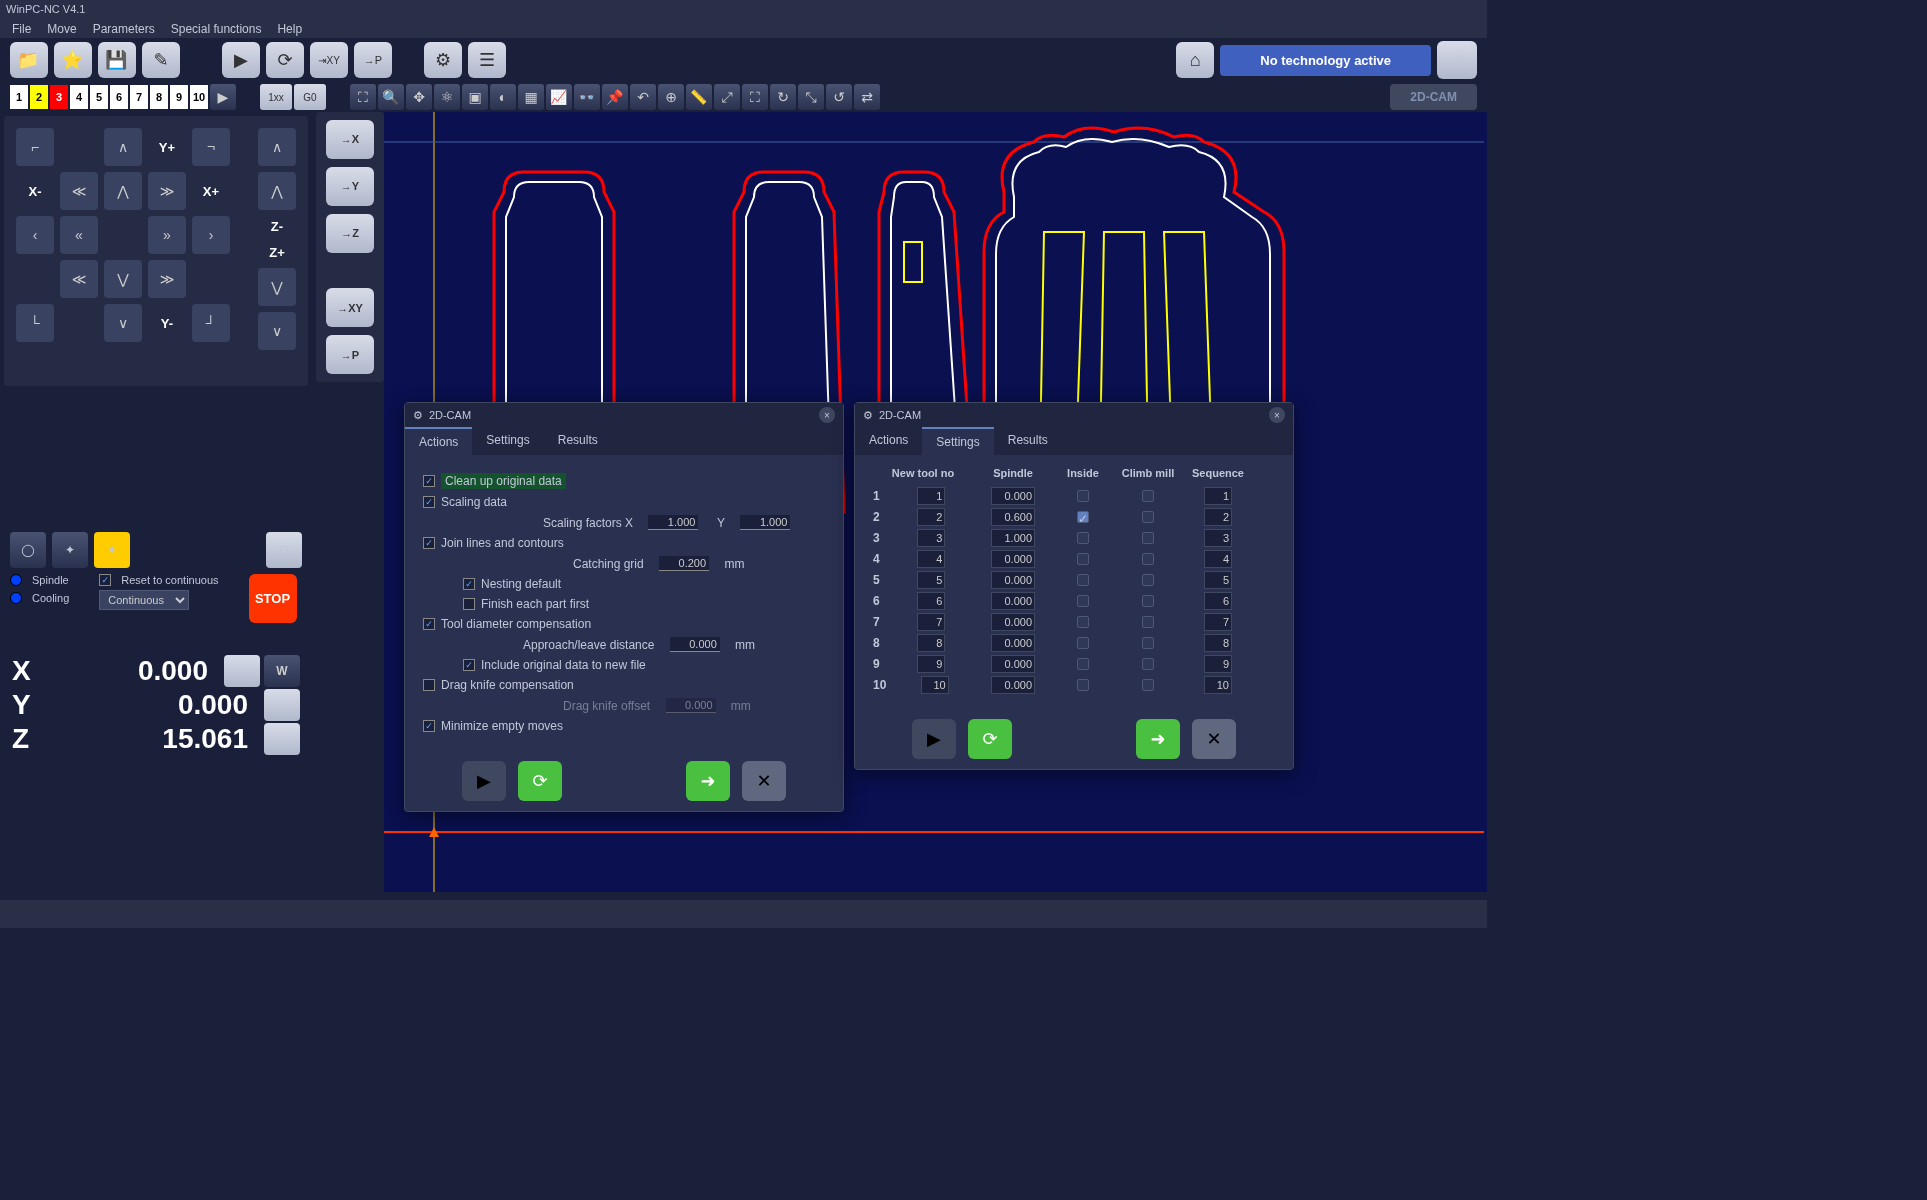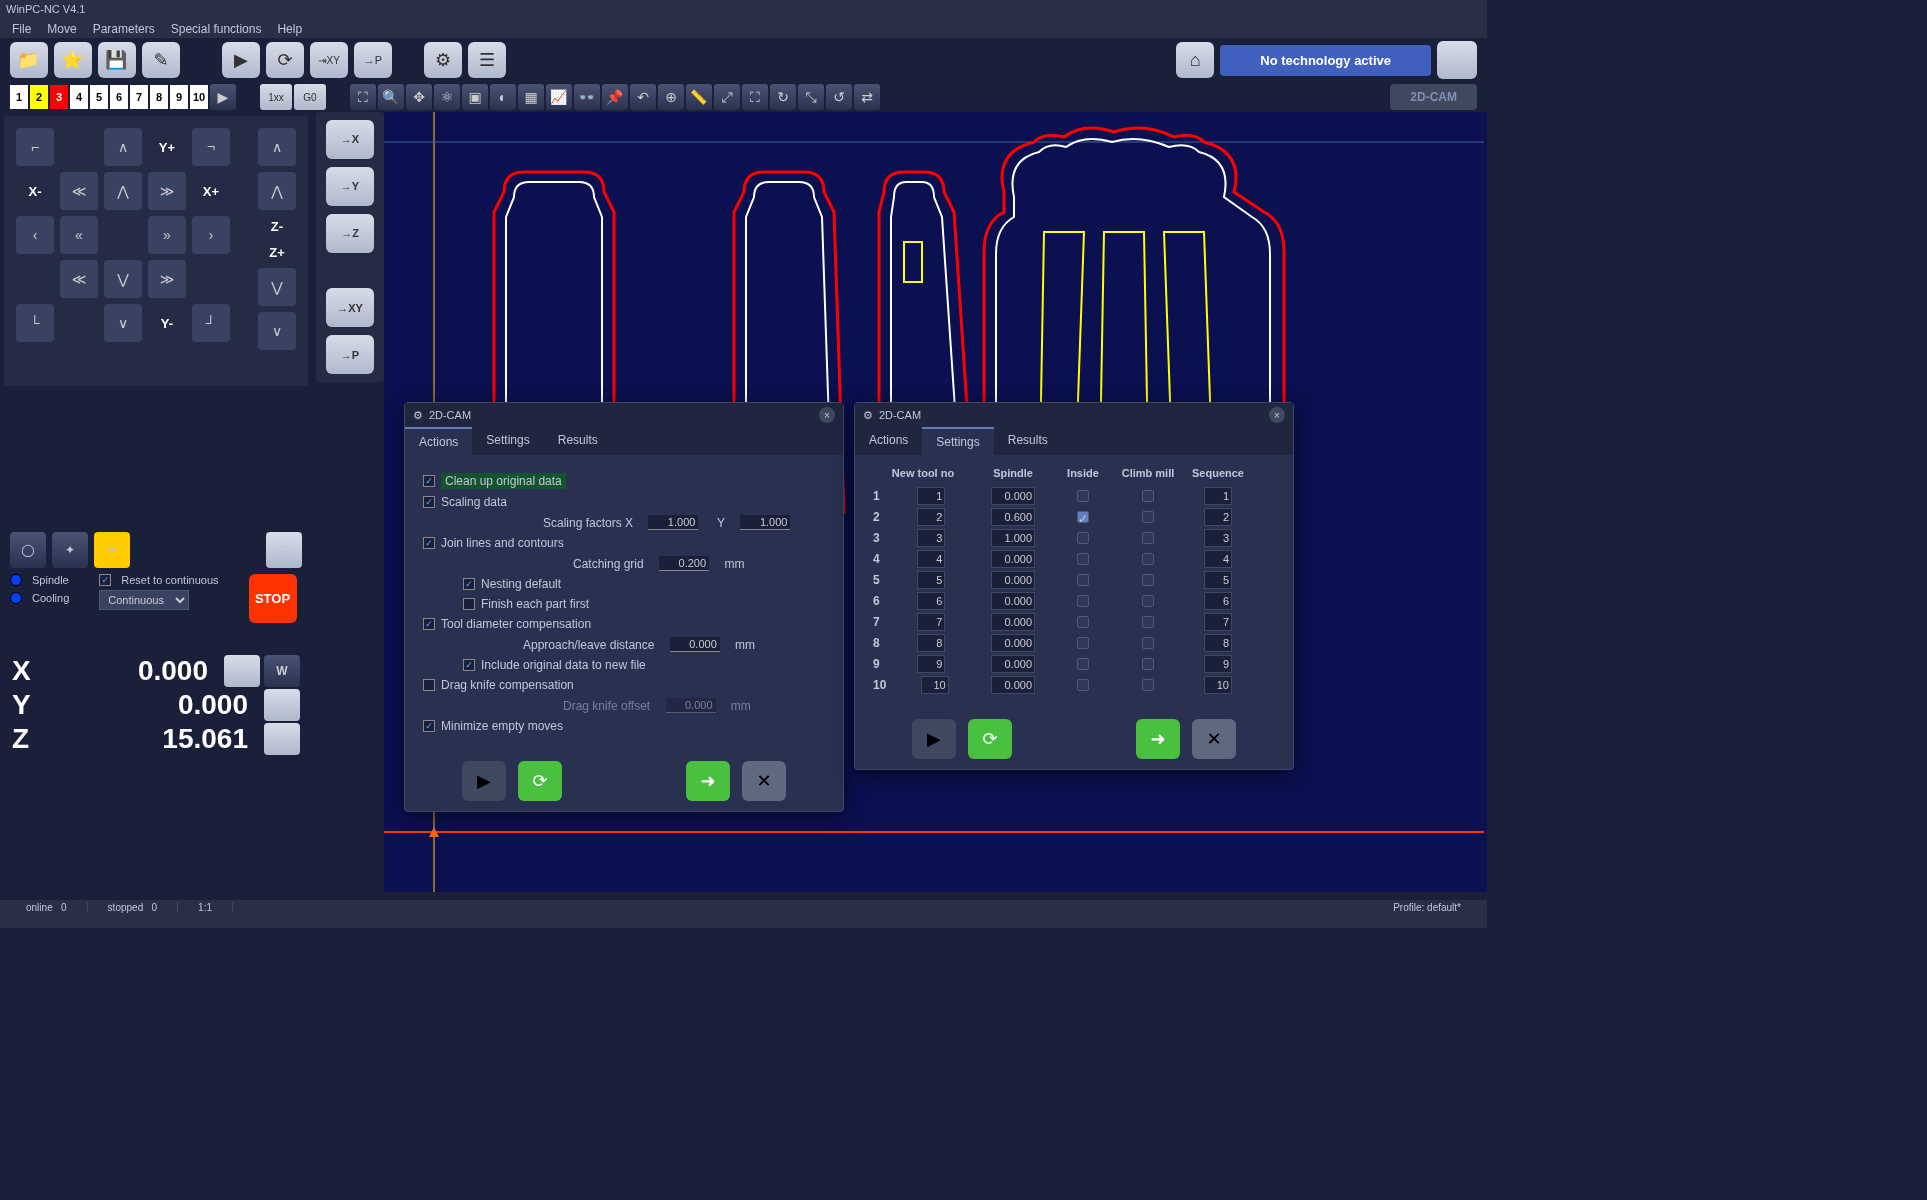"online 0" div.status-bot { html: <div> <div><span>online</span>&nbsp;&nbsp;&nbsp;<span>0</span></div> <div><span>stopped</span>&nbsp;&nbsp;&nbsp;<span>0</span></div> <div>1:1</div> <div></div> <div>Profile: default*</div> </div> -> none }
